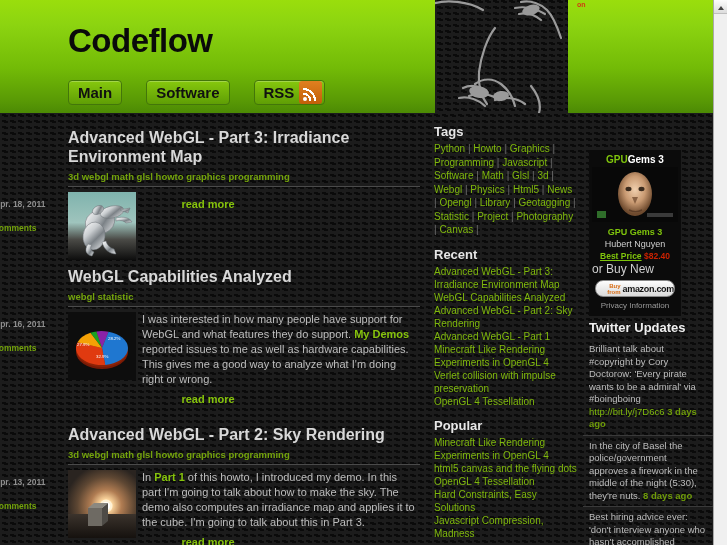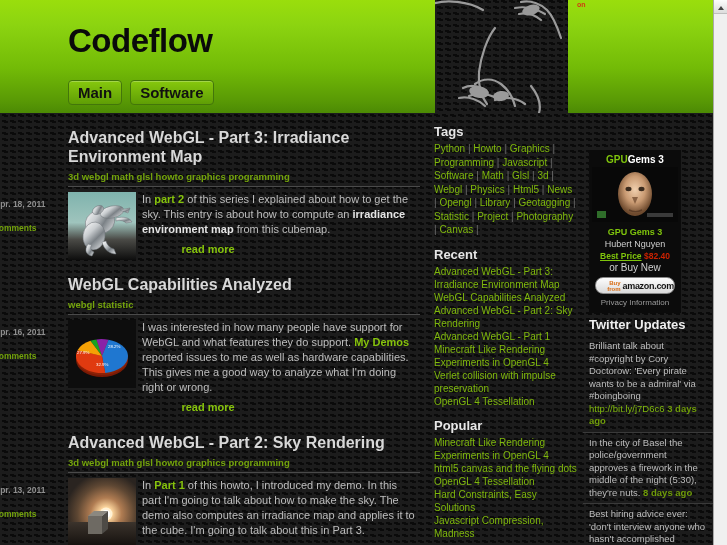"Main" .nav { gap: 8px -> 24px }
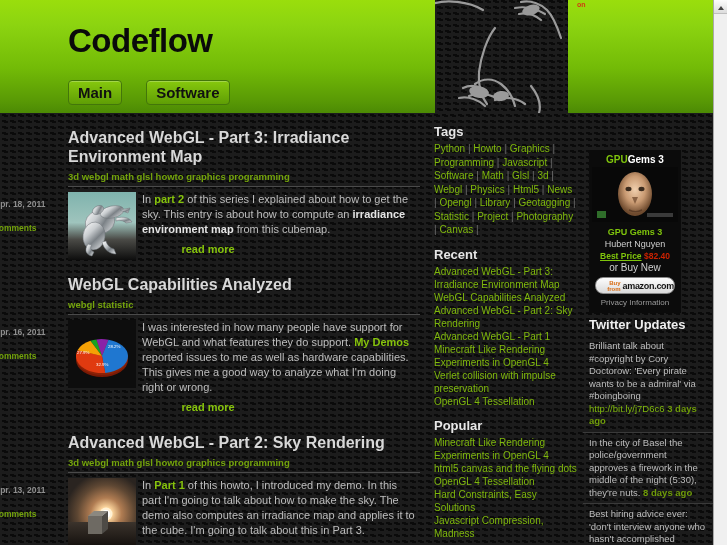"RSS" div.nav-btn { html: none -> <div> <span>RSS</span> <span></span> </div> }
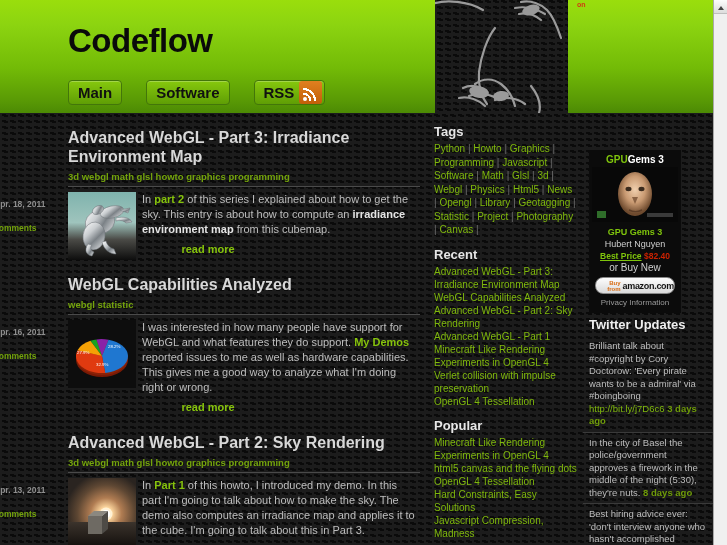"In part 2 of this" div.post-text { html: <div> <span>In </span><span>part 2</span><span> of this series I explained about how to get the sky. This entry is about how to compute an </span><b>irradiance environment map</b><span> from this cubemap.</span> </div> -> none }
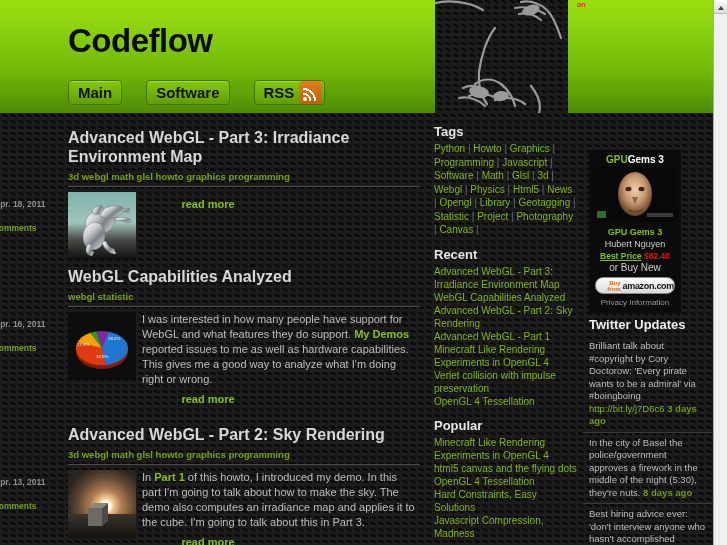"or Buy New" .ad-or { font-size: 10px -> 12px; text-align: center -> none }
